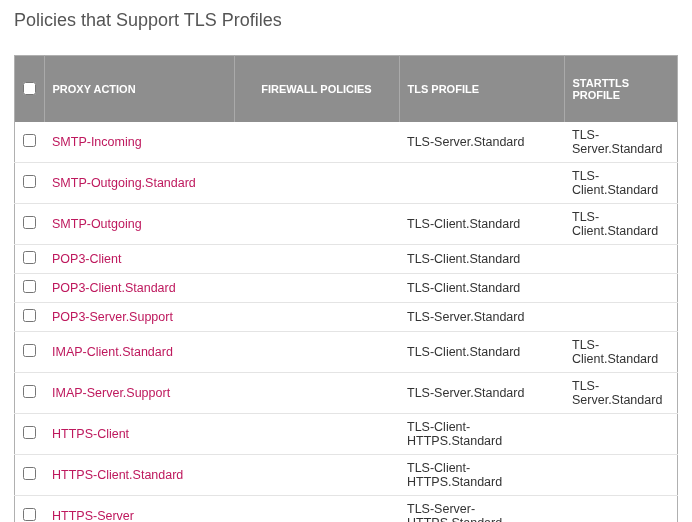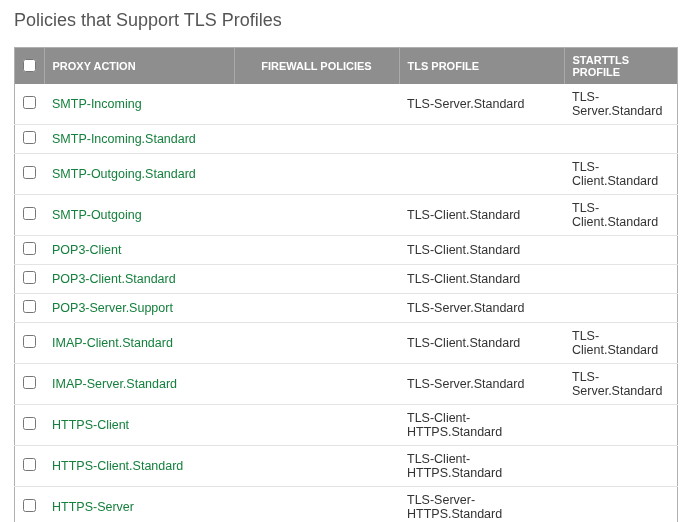"Policies that Support TLS Profiles" h2 { margin-bottom: 16px -> 24px }
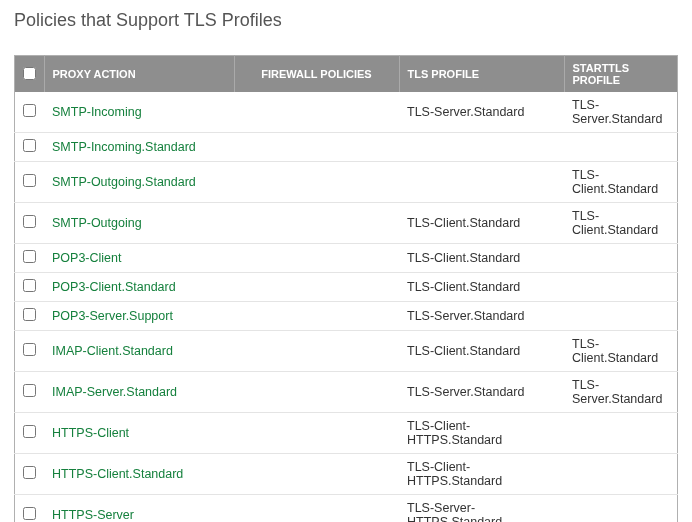"PROXY ACTION" thead th { padding: 6px 8px -> 21px 8px }
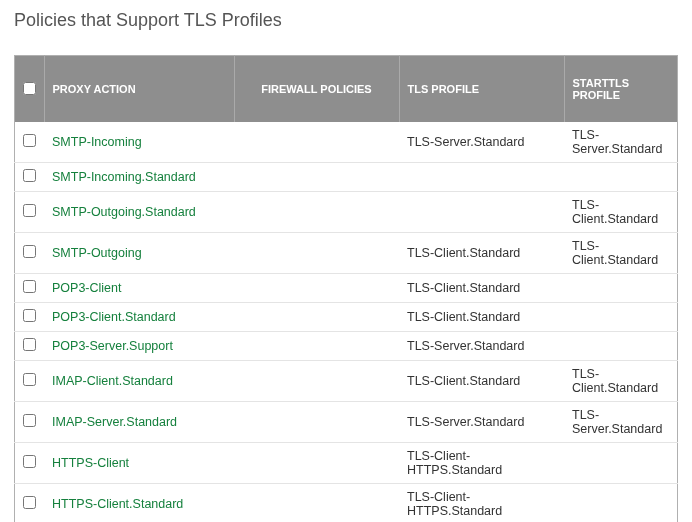"SMTP-Incoming" tbody td a.proxy-link { color: #15803d -> #be185d }
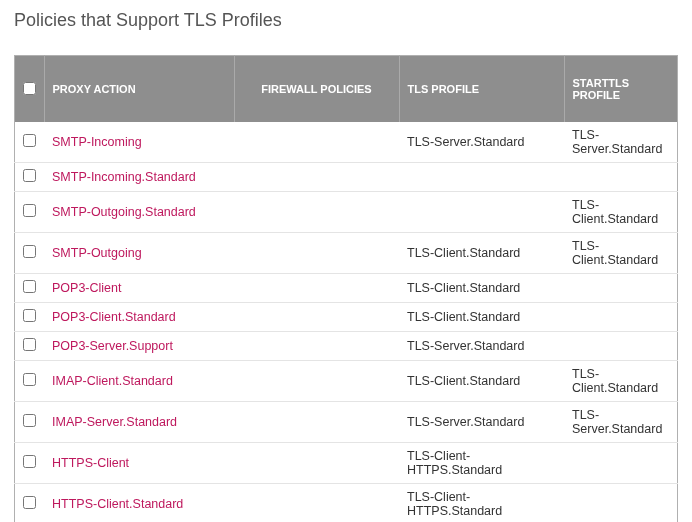"SMTP-Incoming.Standard" tr { html: <tr> <td><input></td> <td><a>SMTP-Incoming.Standard</a></td> <td></td> <td></td> <td></td> </tr> -> none }
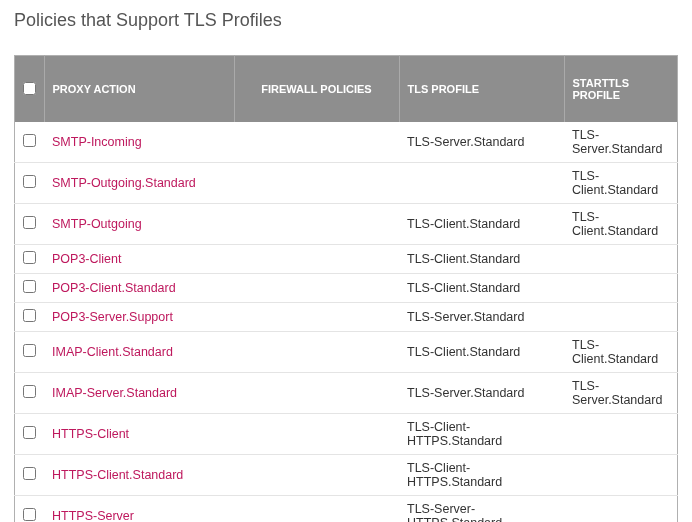"IMAP-Server.Standard" a.proxy-link { text: IMAP-Server.Standard -> IMAP-Server.Support }
